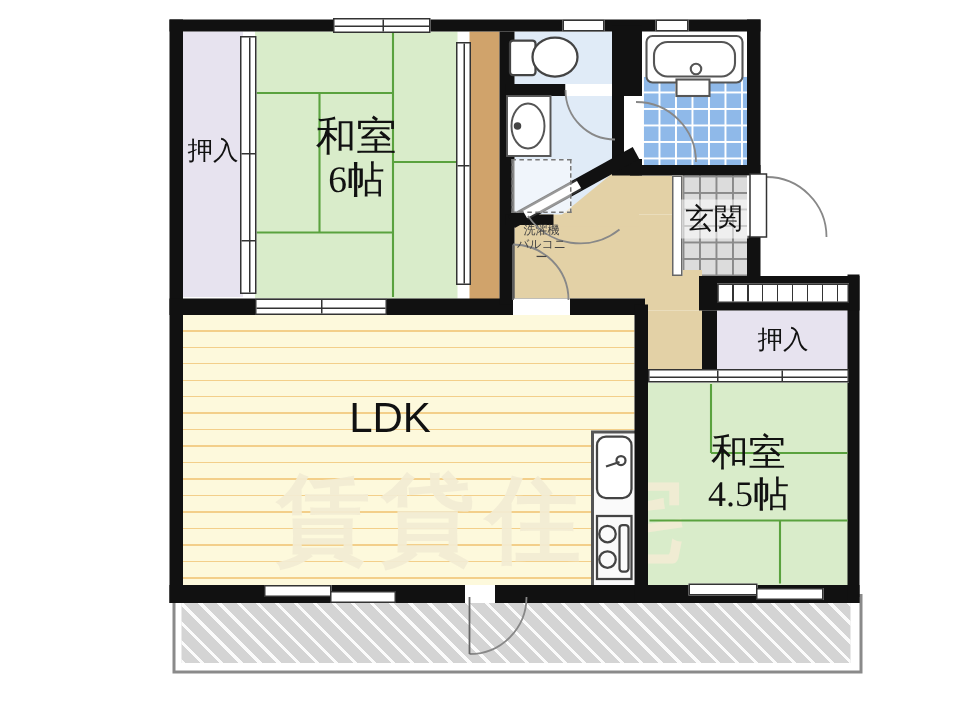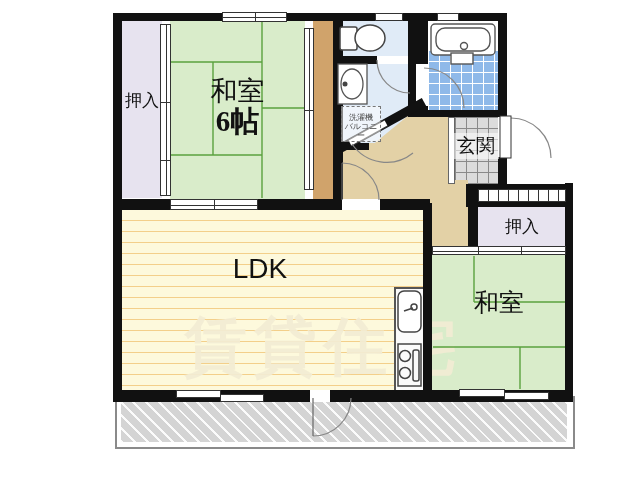"6帖" span { font-size: 29px -> 25px; font-weight: bold -> none }
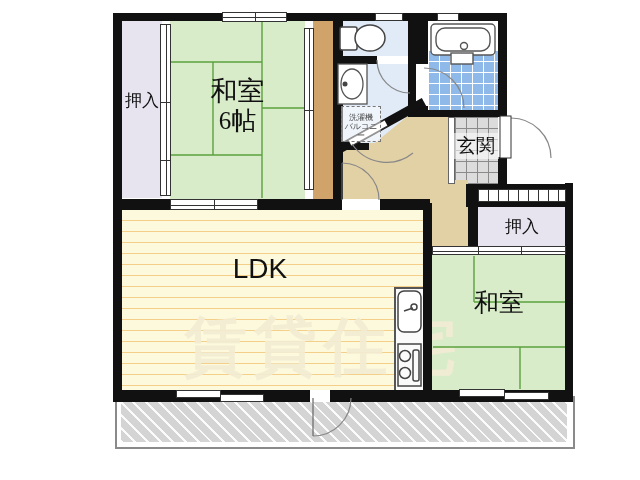"洗濯機" span { margin-top: none -> 36px }
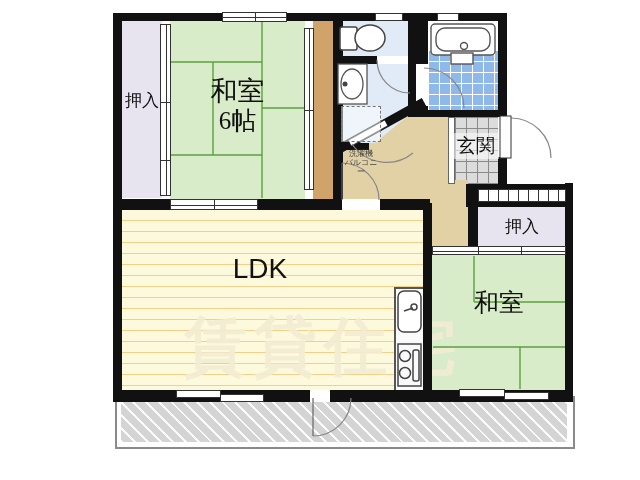"LDK" div.lbl { top: 253px -> 263px }
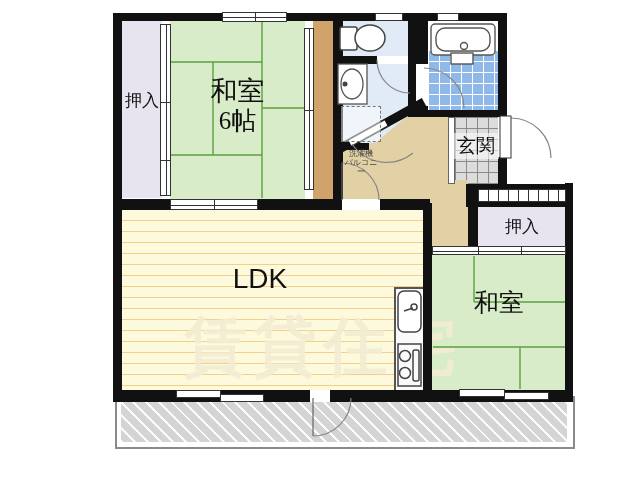"4.5帖" span { html: none -> <span>4.5帖</span> }
